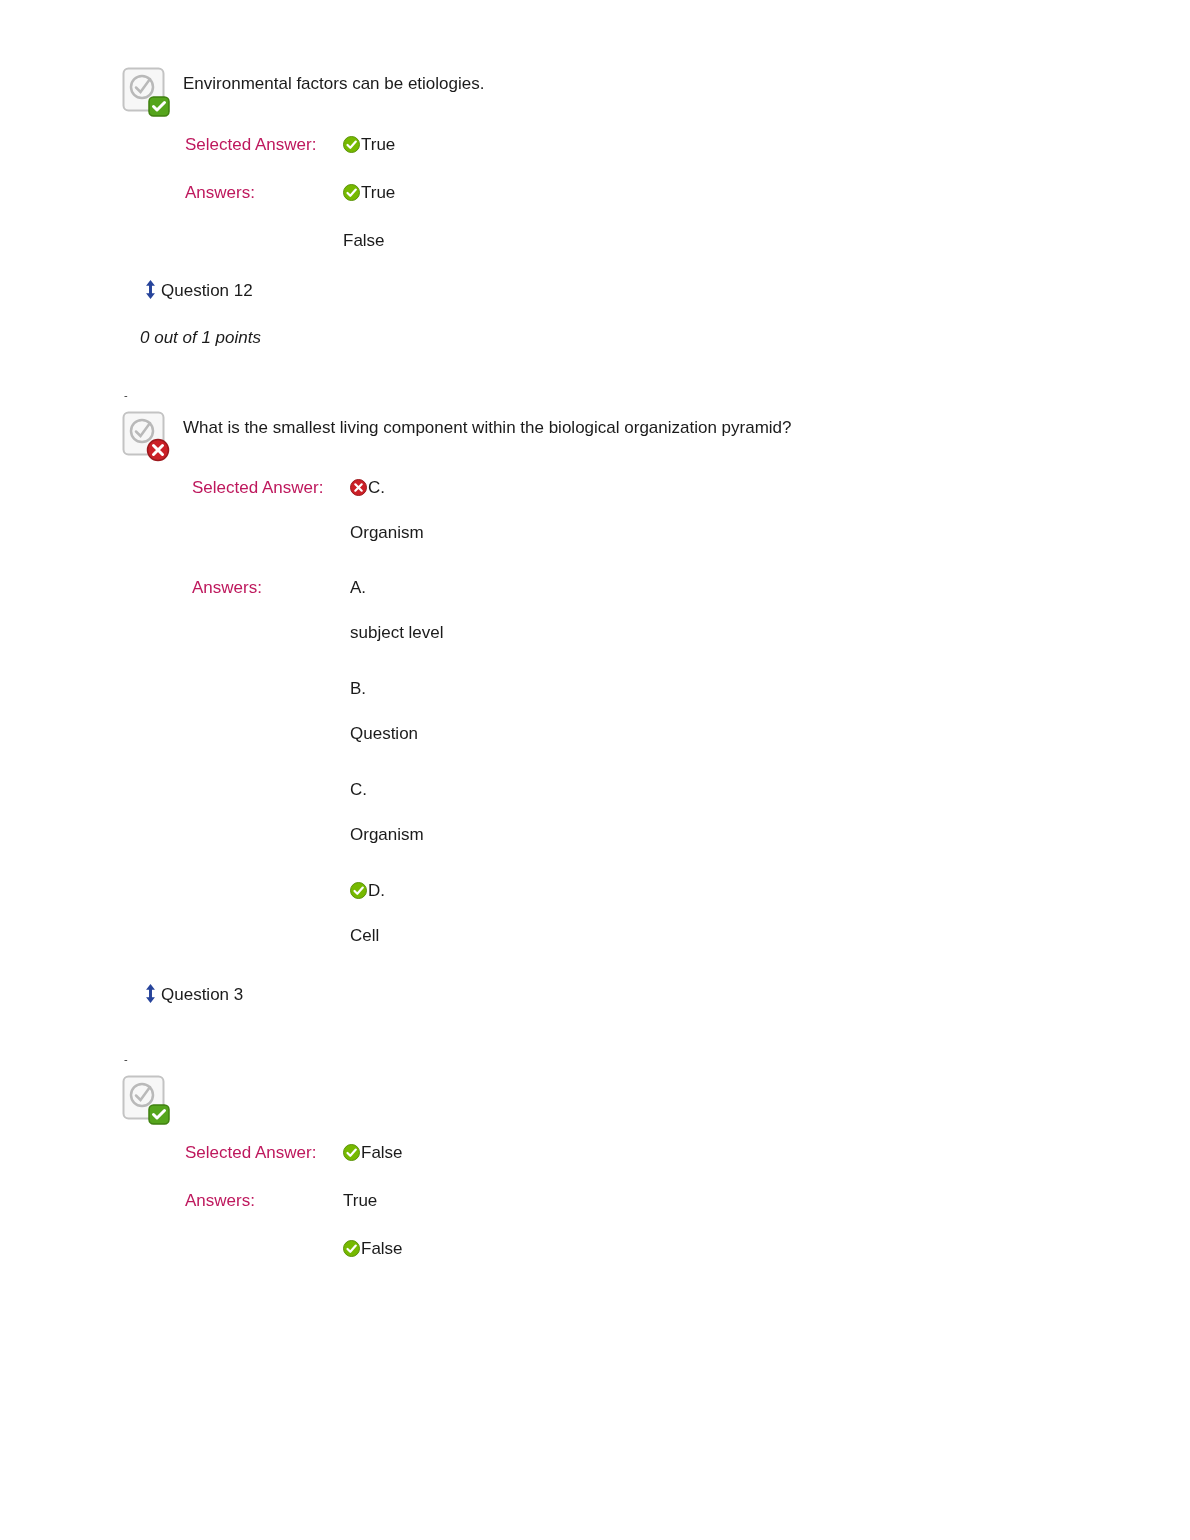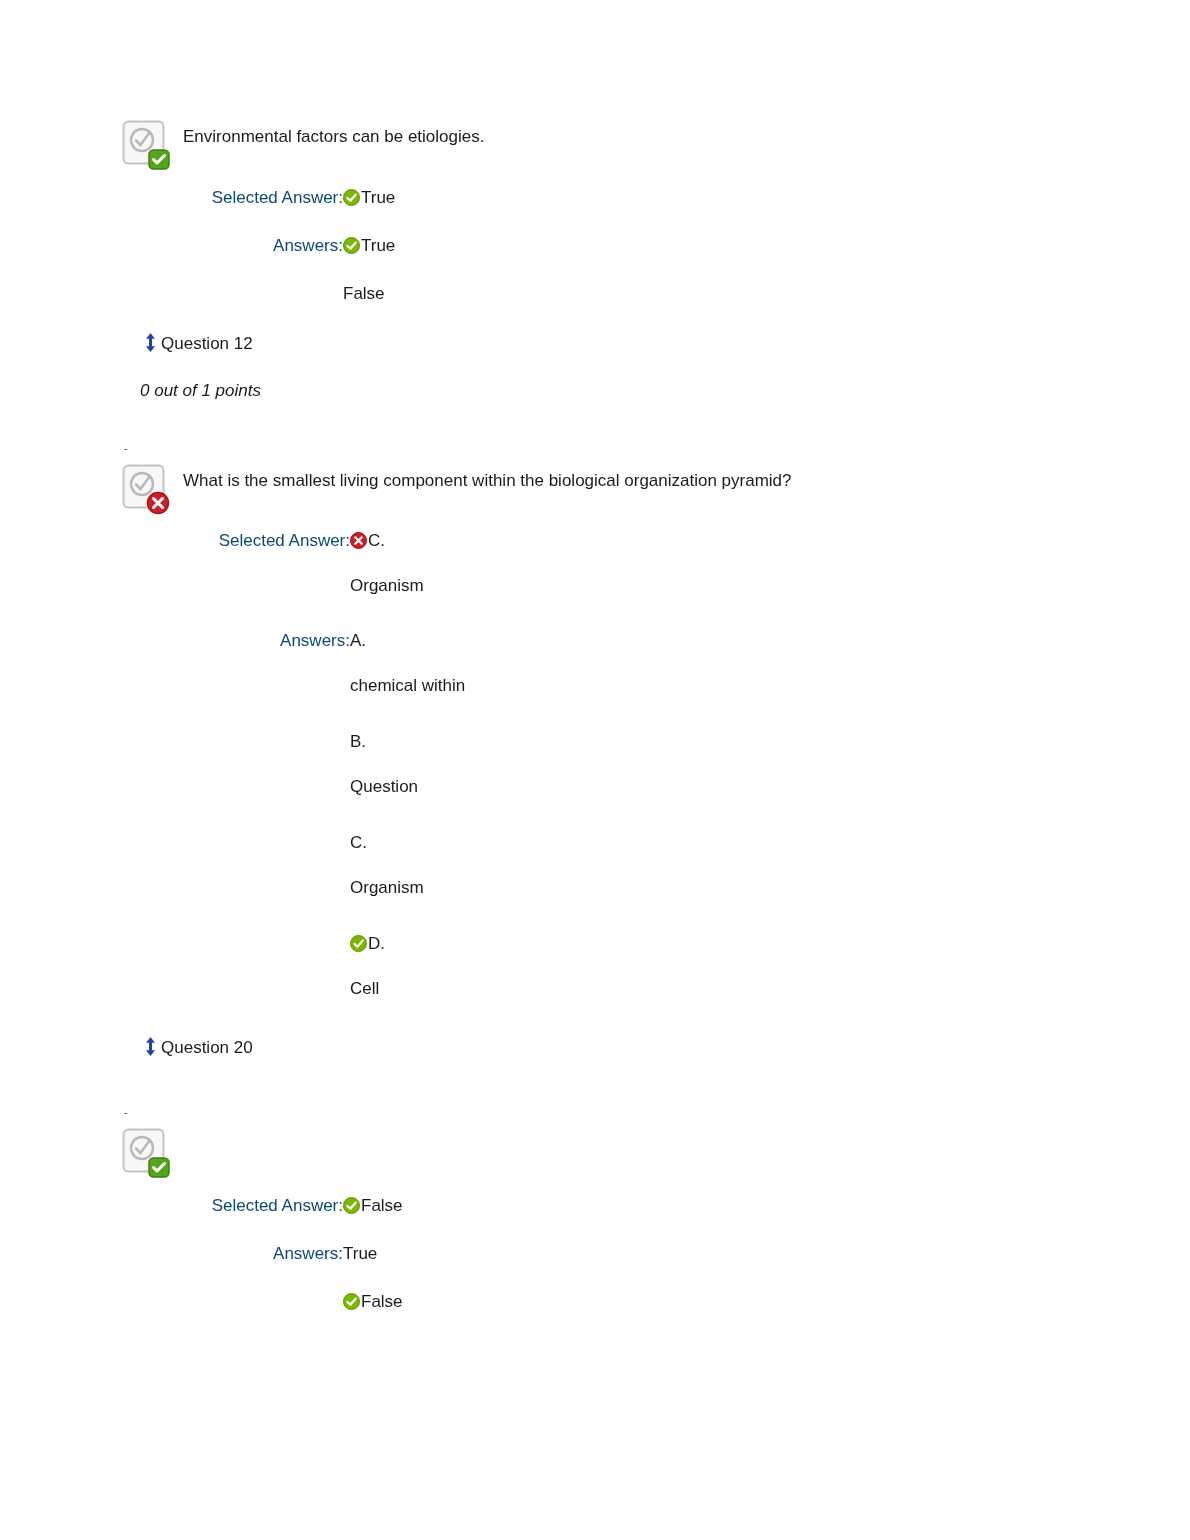"Environmental factors can be etiologies." .content { padding-top: 120px -> 67px }
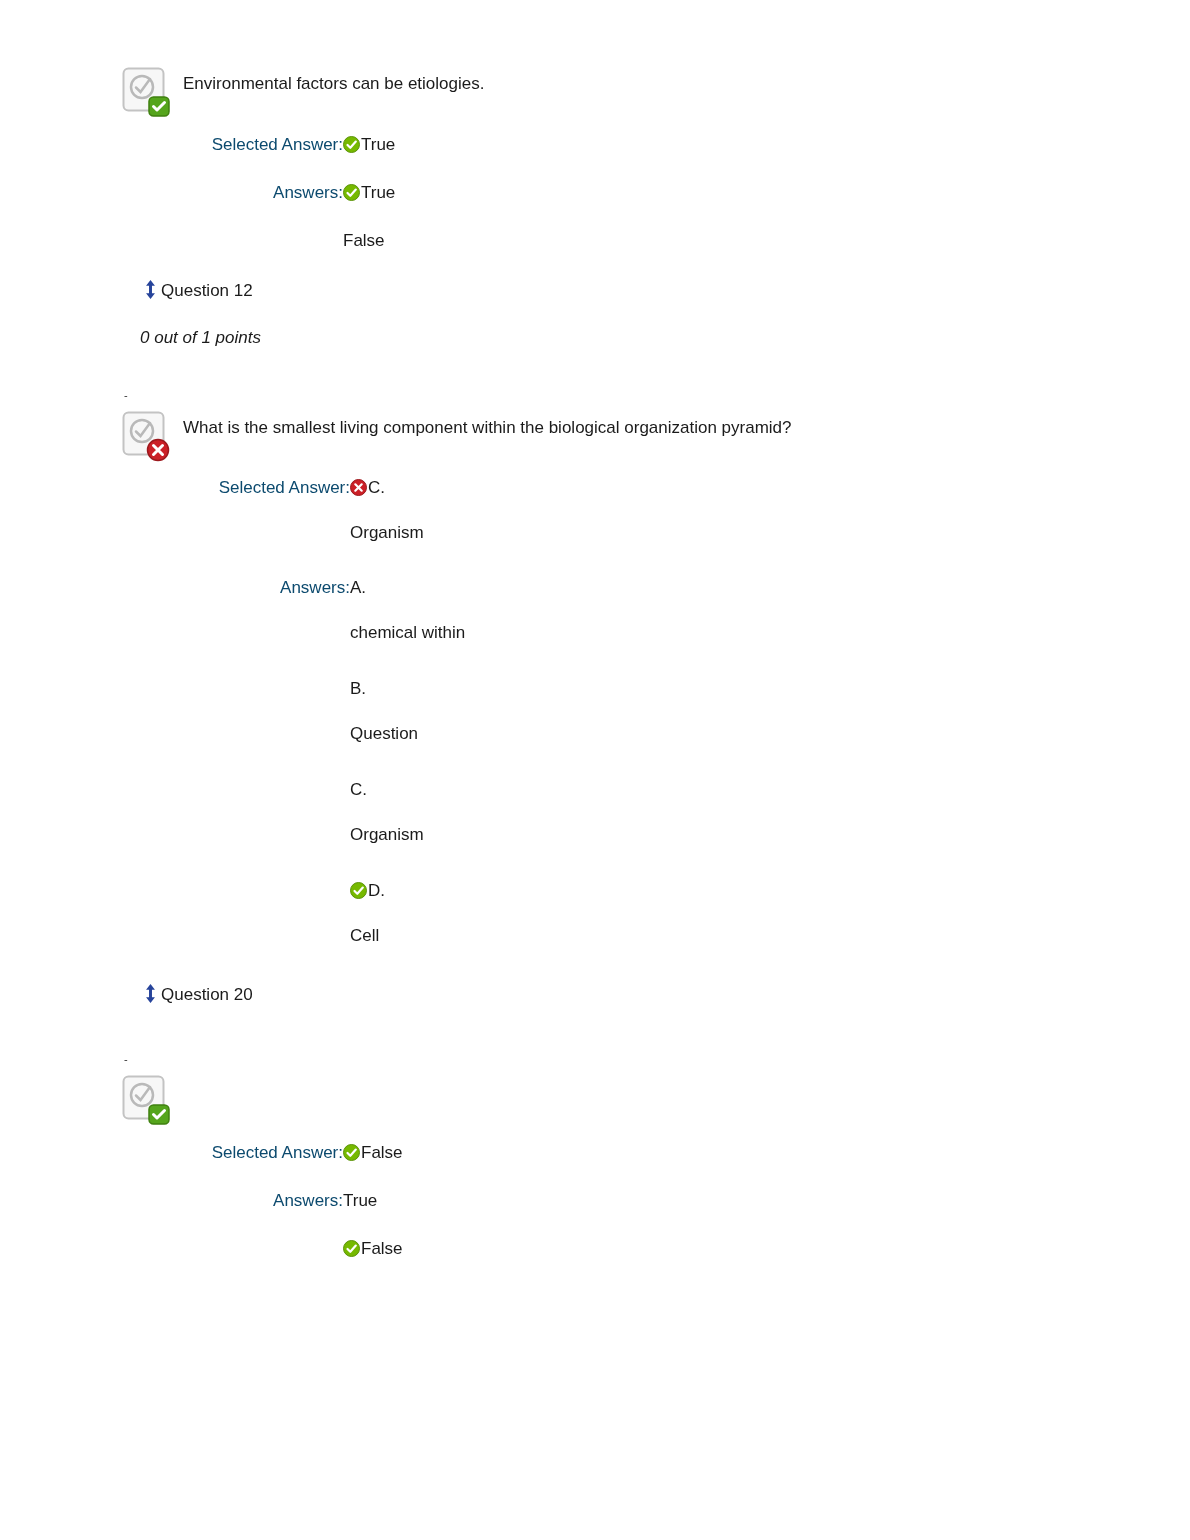"Selected Answer:" .ans-label { color: #0c4a6e -> #be185d; text-align: right -> none }
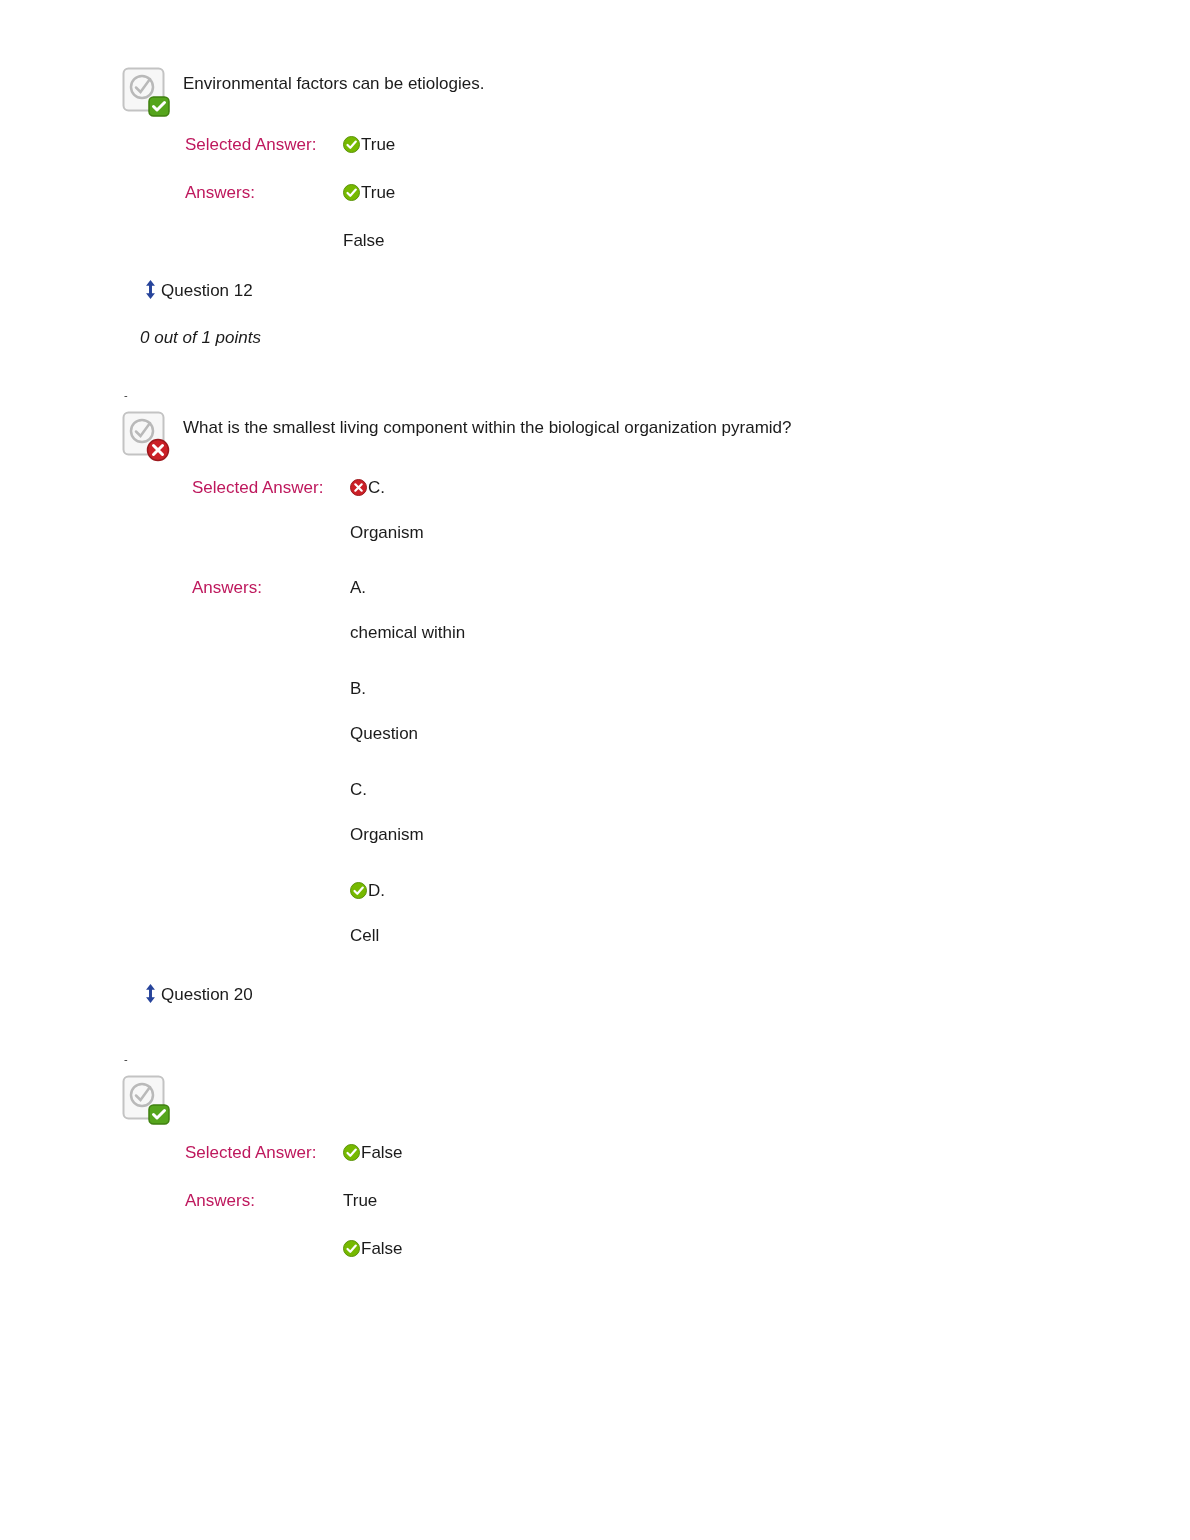"chemical within" div.line { text: chemical within -> subject level }
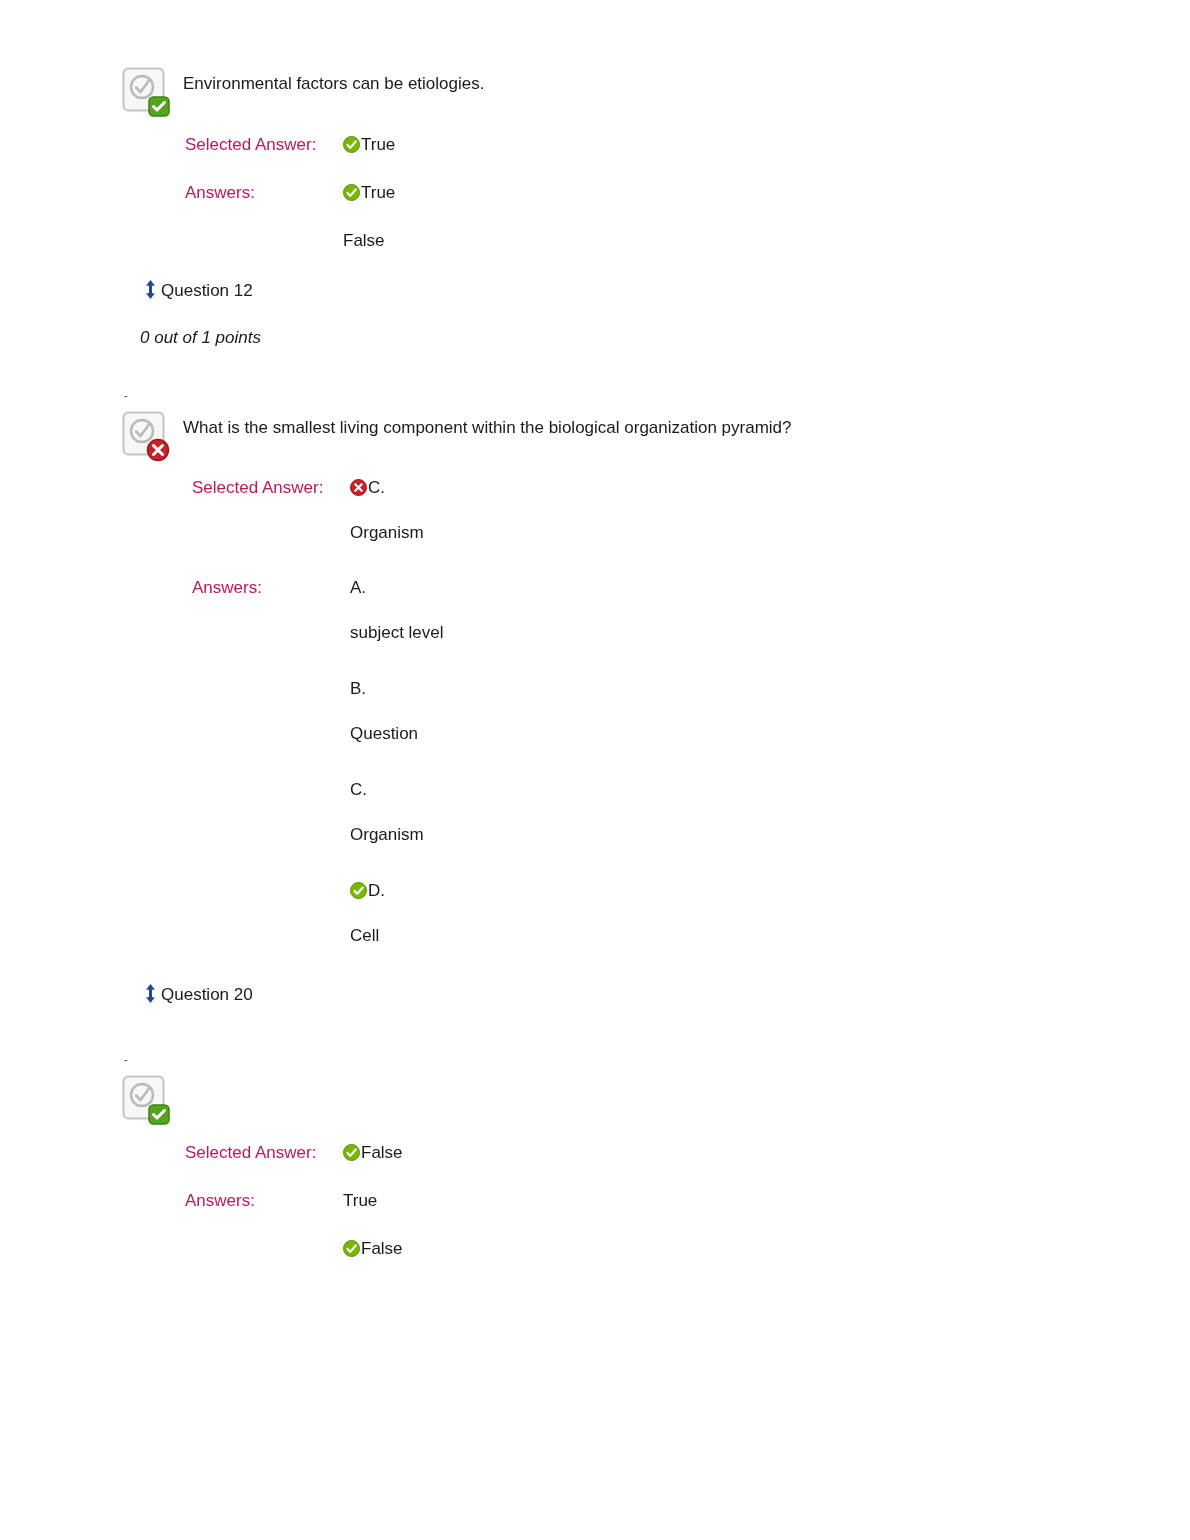"Question 20" span { text: 20 -> 3 }
